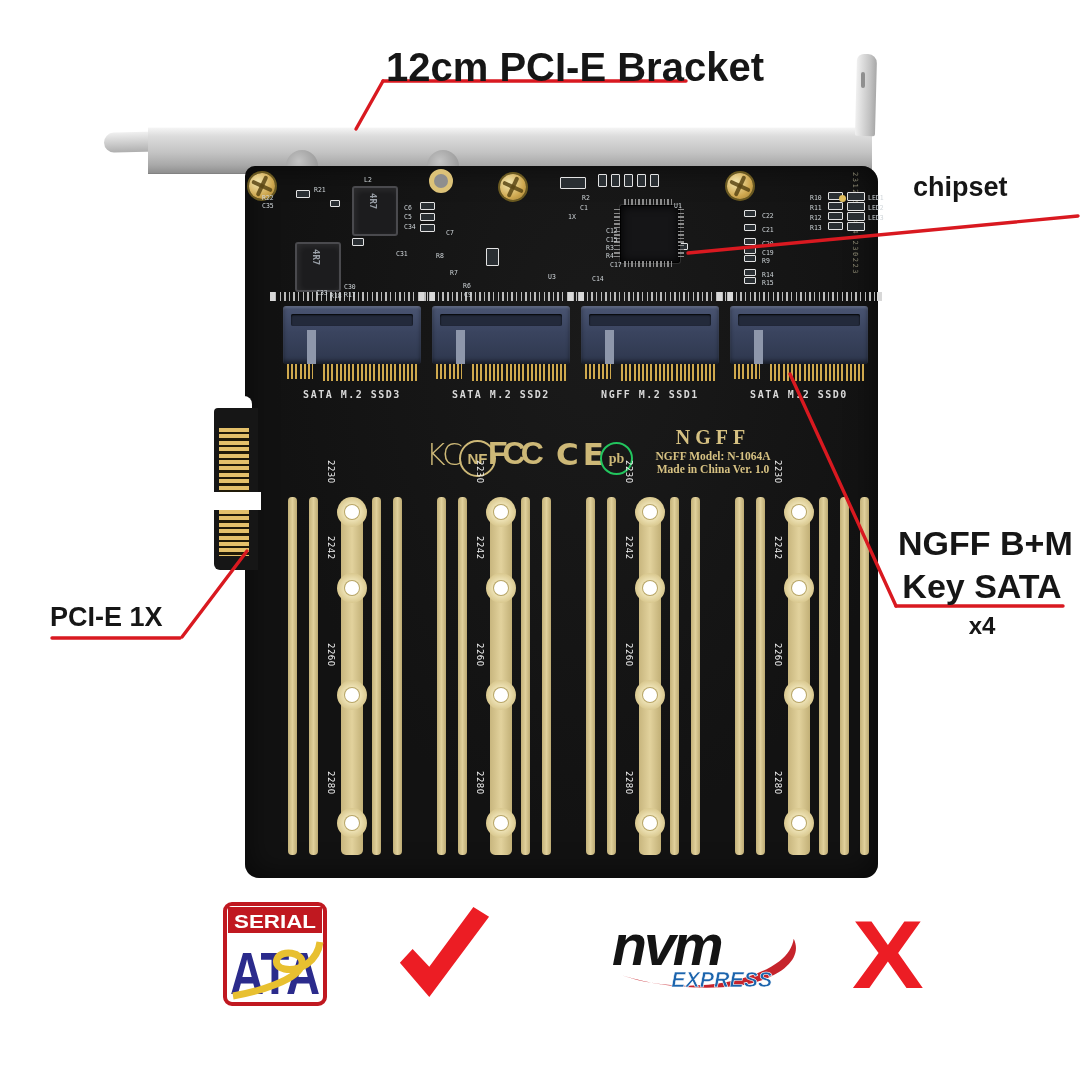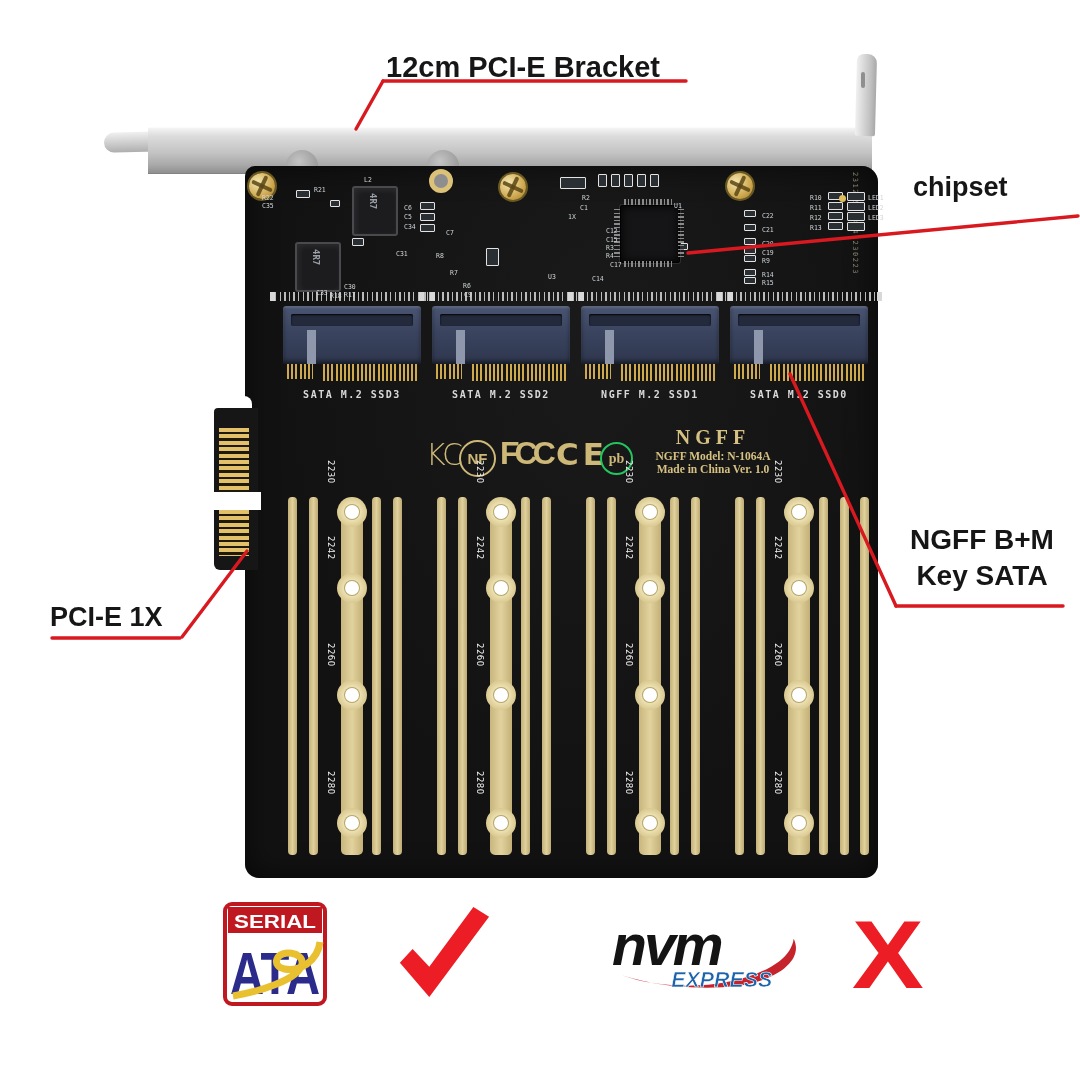"12cm PCI-E Bracket" .lbl-title { font-size: 29px -> 40px; margin-top: 6px -> none }
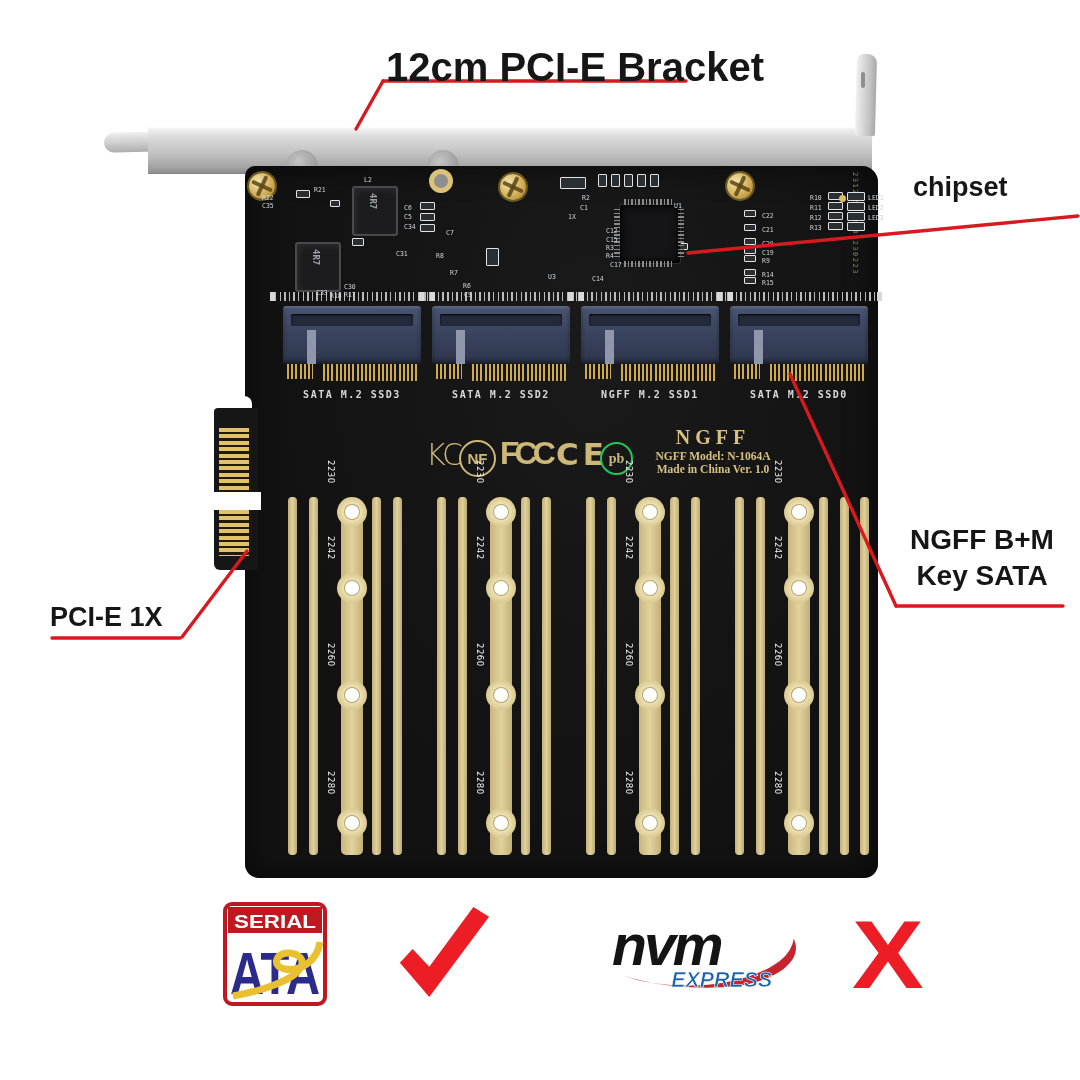"FCC" .fcc { left: 500px -> 488px }
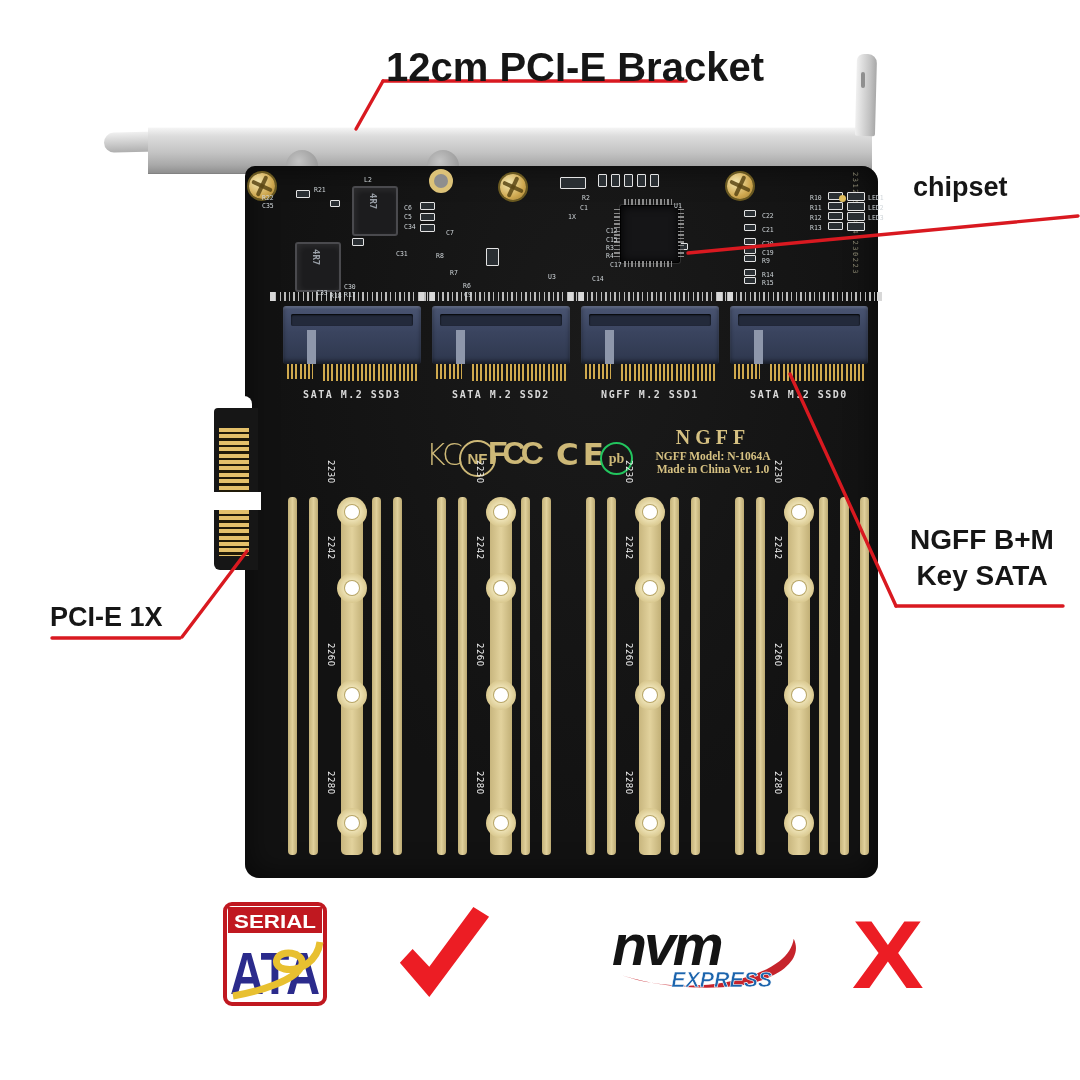"NGFF B+M" .lbl-ngff { font-size: 28px -> 34px }
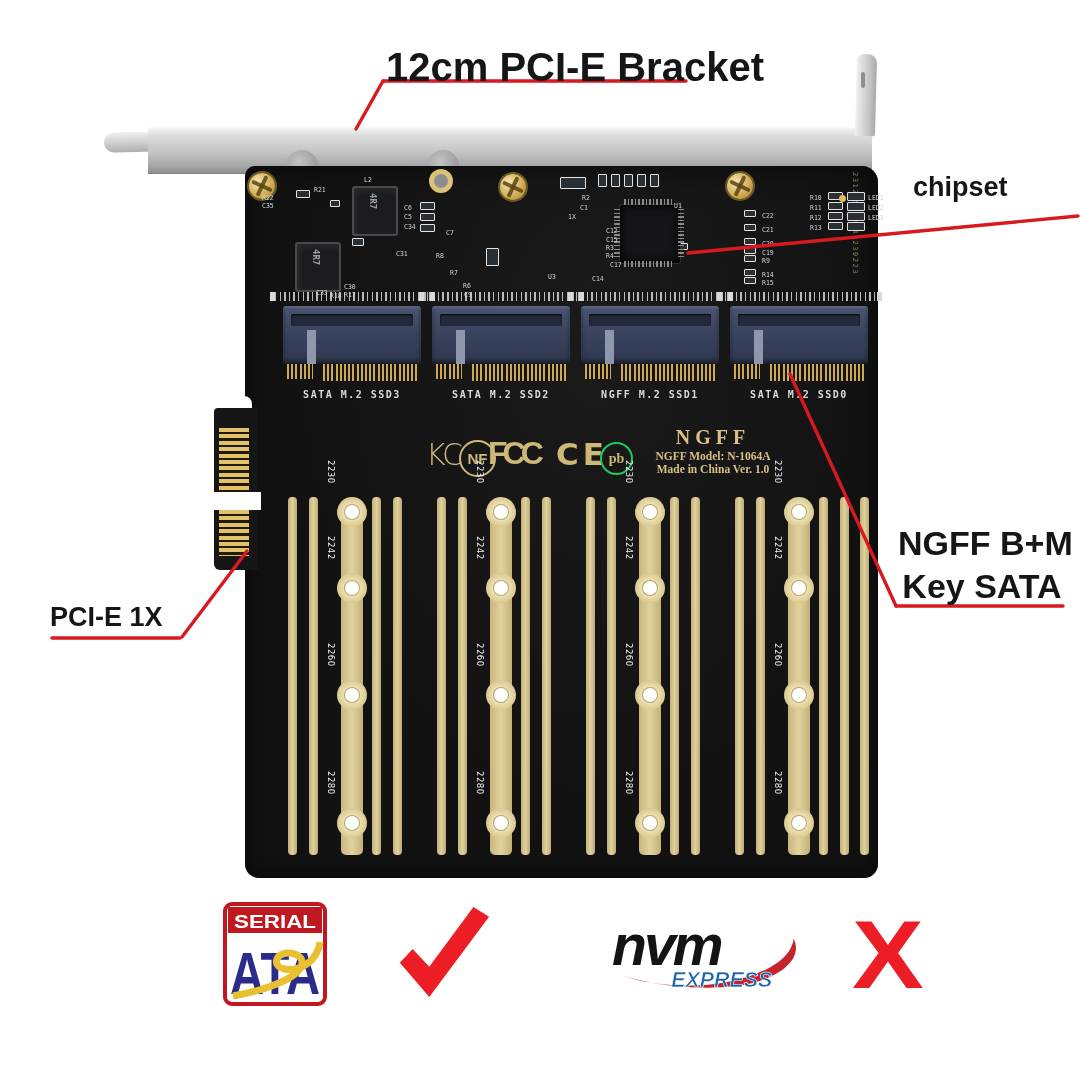"x4" div.abs { html: none -> <div>x4</div> }
